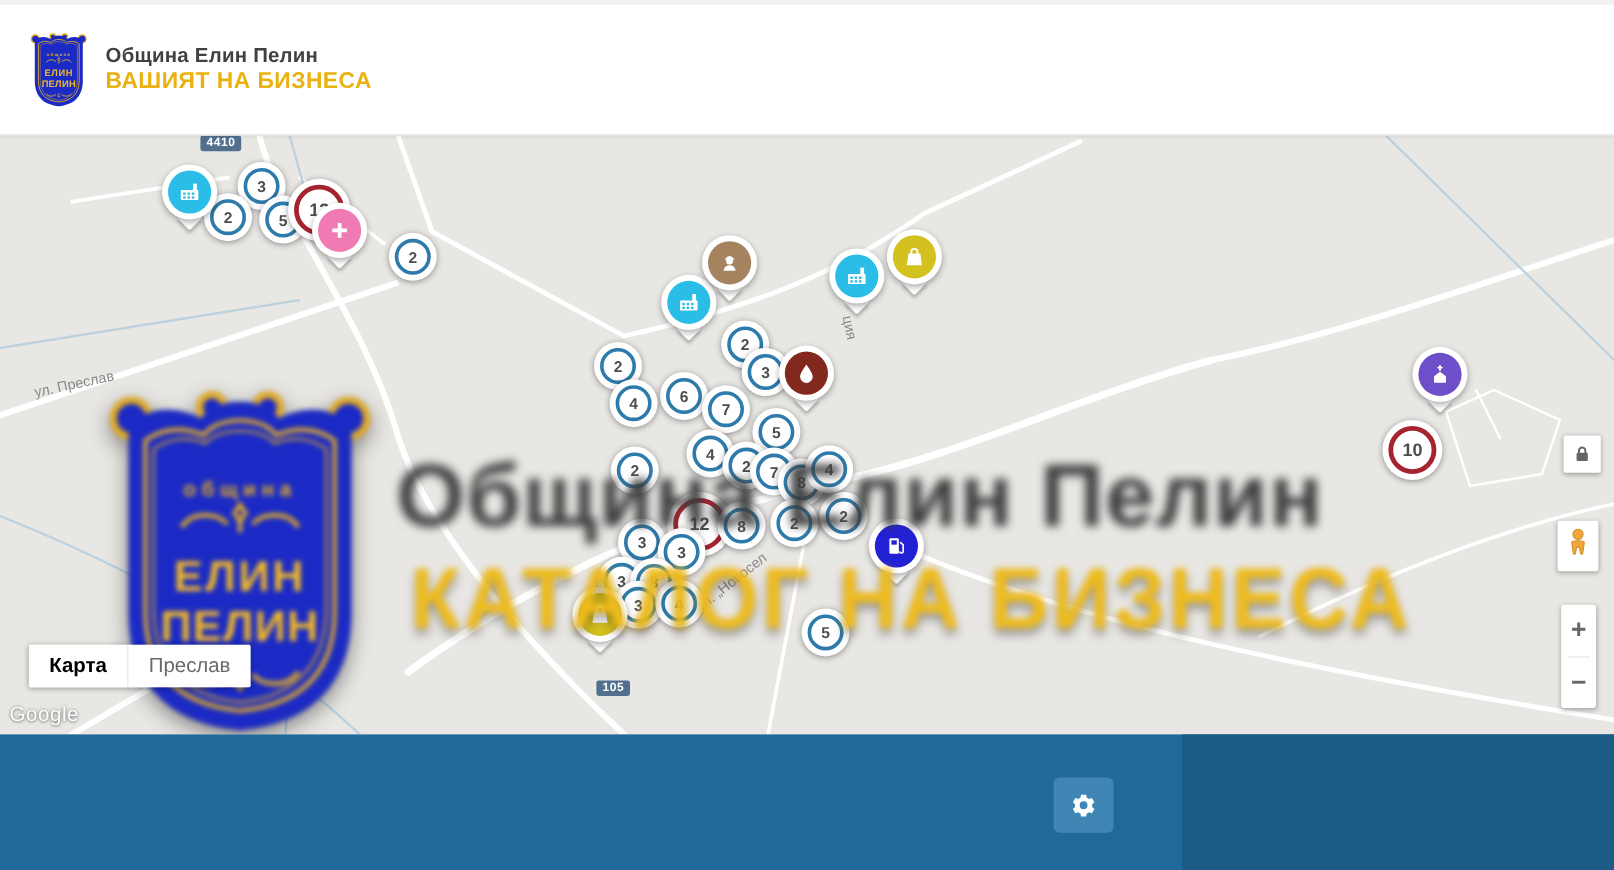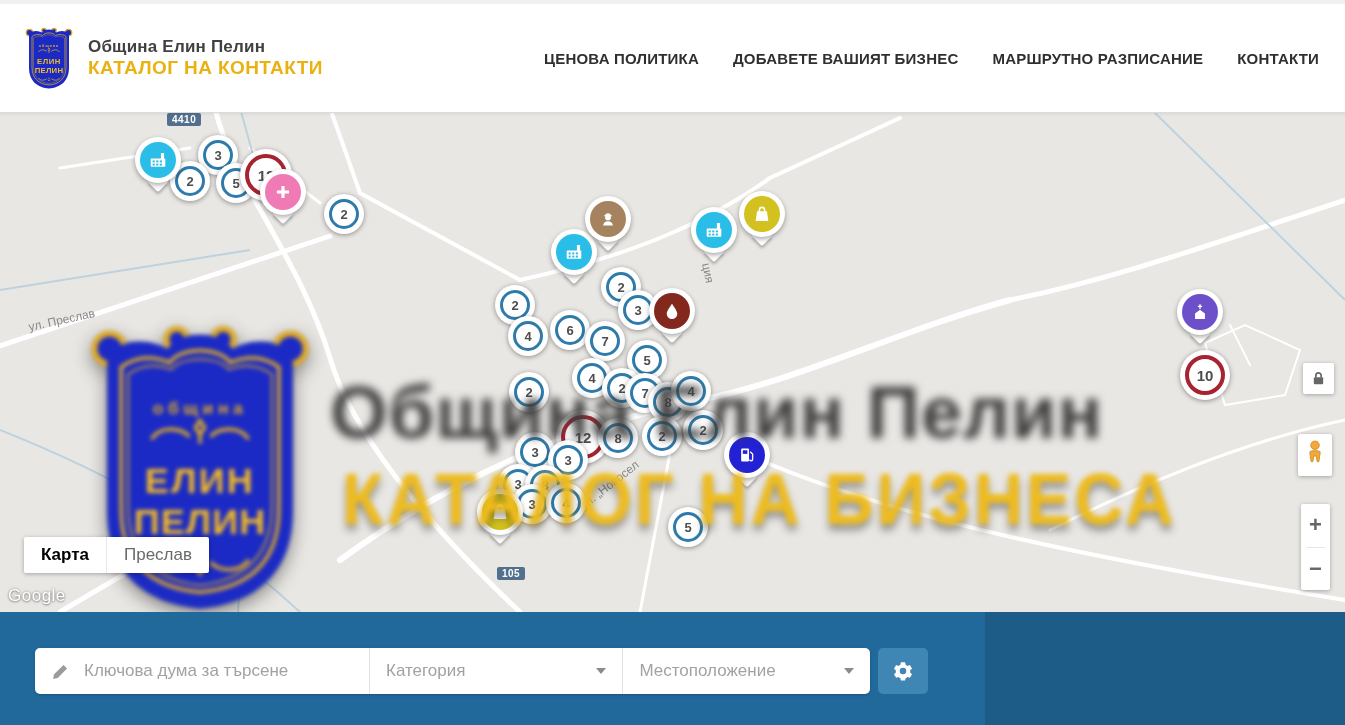"КАТАЛОГ НА КОНТАКТИ" div.t2 { text: КАТАЛОГ НА КОНТАКТИ -> ВАШИЯТ НА БИЗНЕСА }
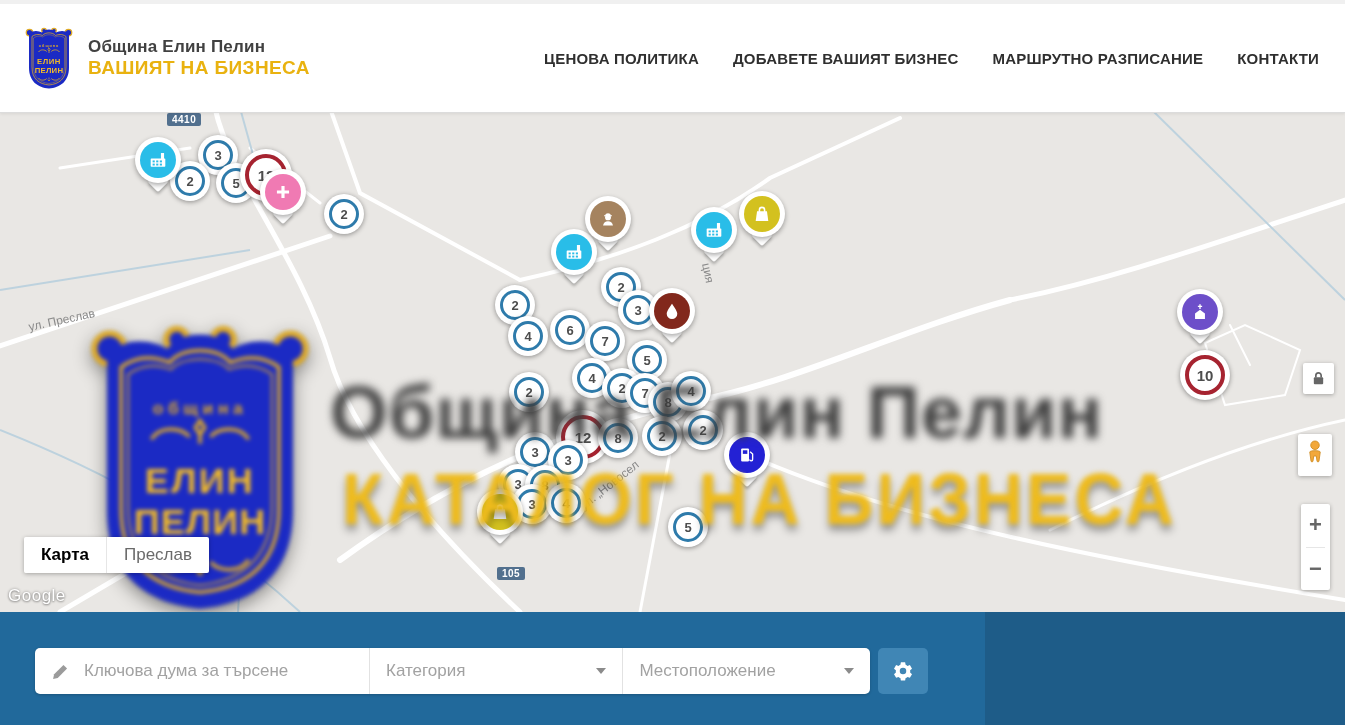"ЦЕНОВА ПОЛИТИКА" ul { html: <ul> <li>ЦЕНОВА ПОЛИТИКА</li> <li>ДОБАВЕТЕ ВАШИЯТ БИЗНЕС</li> <li>МАРШРУТНО РАЗПИСАНИЕ</li> <li>КОНТАКТИ</li> </ul> -> none }
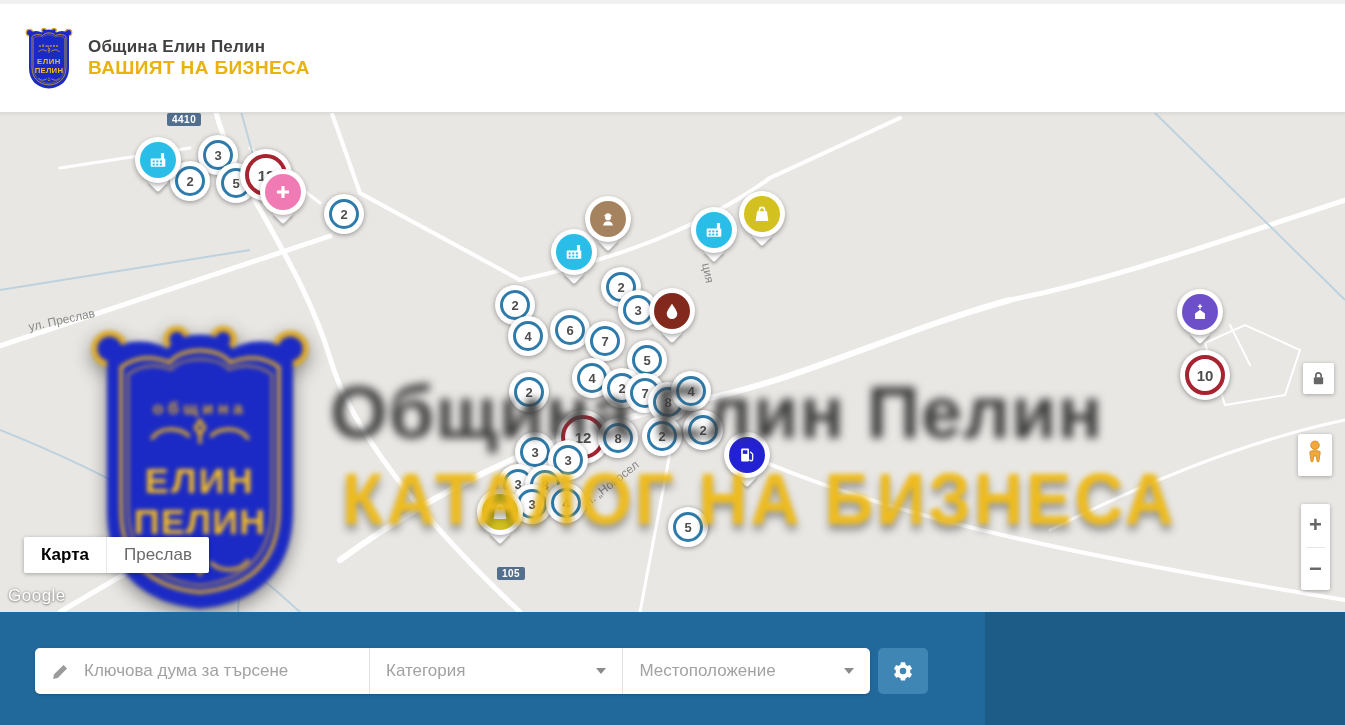"10" div.cluster { left: 1180px -> 1152px }
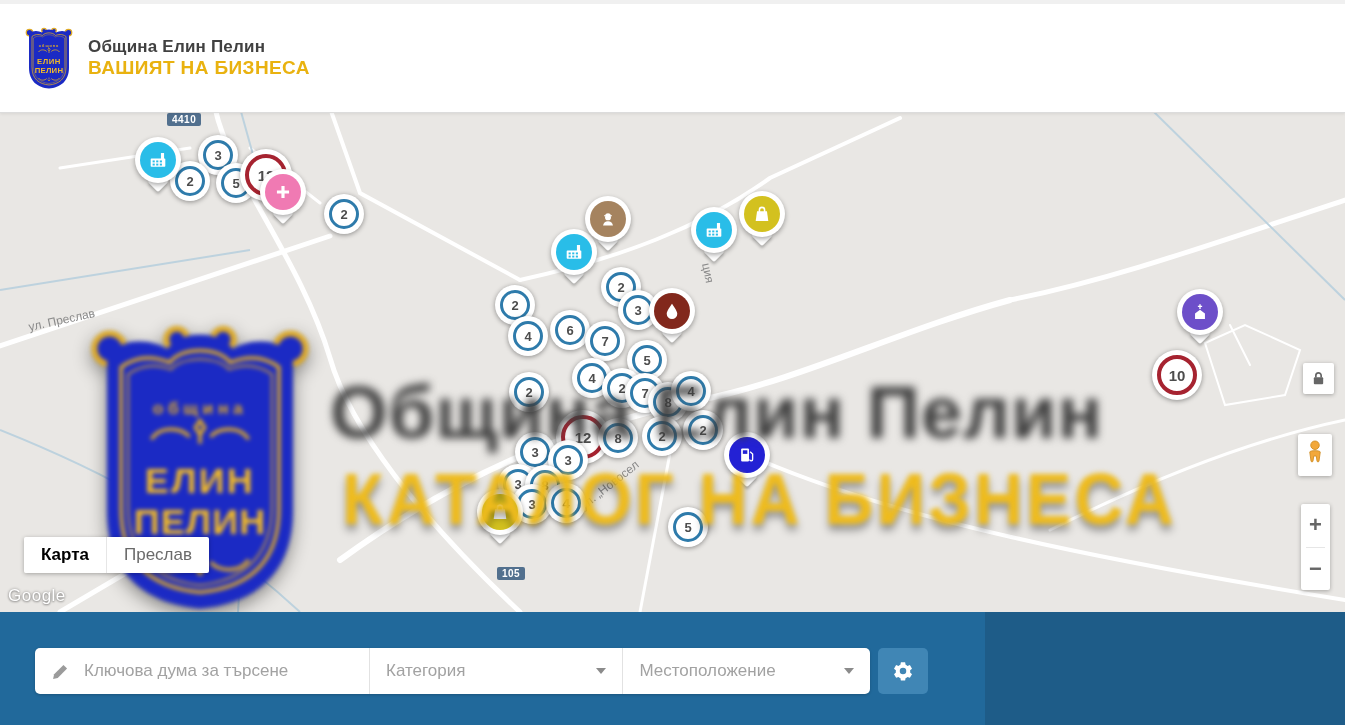"Ключова дума за търсене" div { html: <div> <div> <svg> <path></path> </svg> <input> </div> <div> <span>Категория</span> <span></span> </div> <div> <span>Местоположение</span> <span></span> </div> </div> -> none }
